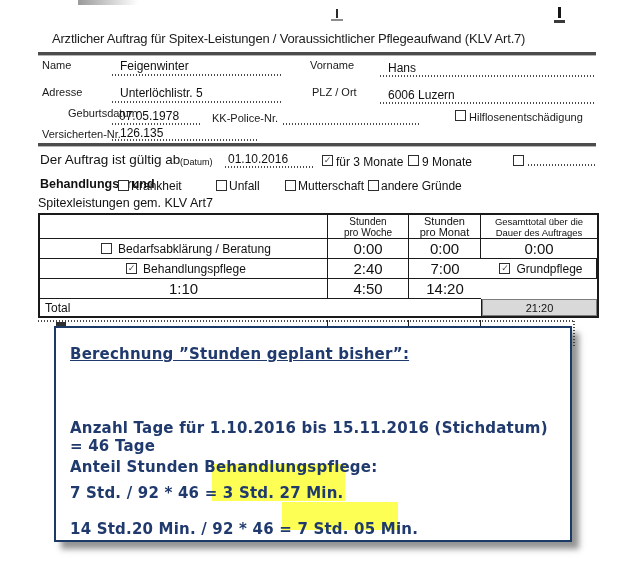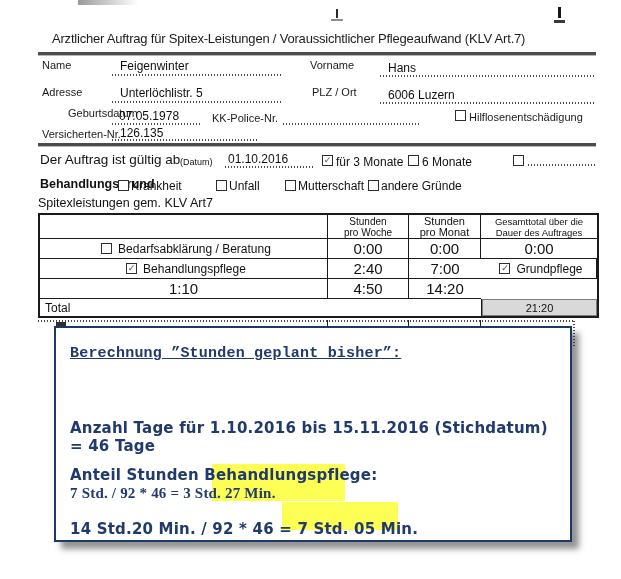"6 Monate" div.abs { text: 6 -> 9 }
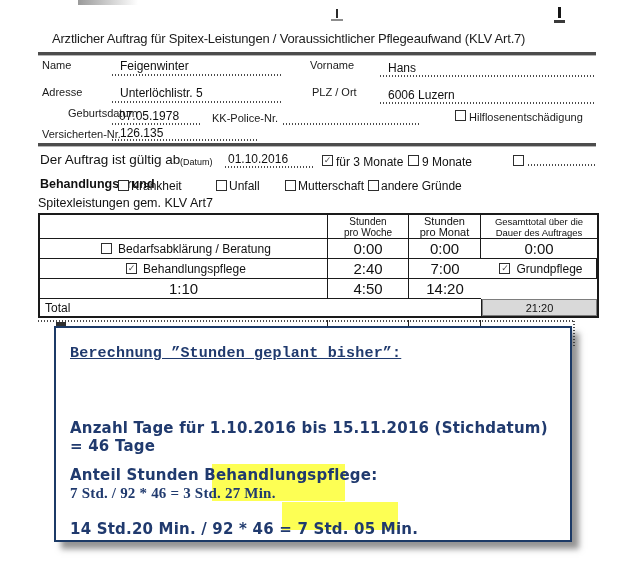"Berechnung ”Stunden geplant bisher”:" .nhead { font-family: Liberation Mono, monospace -> none }
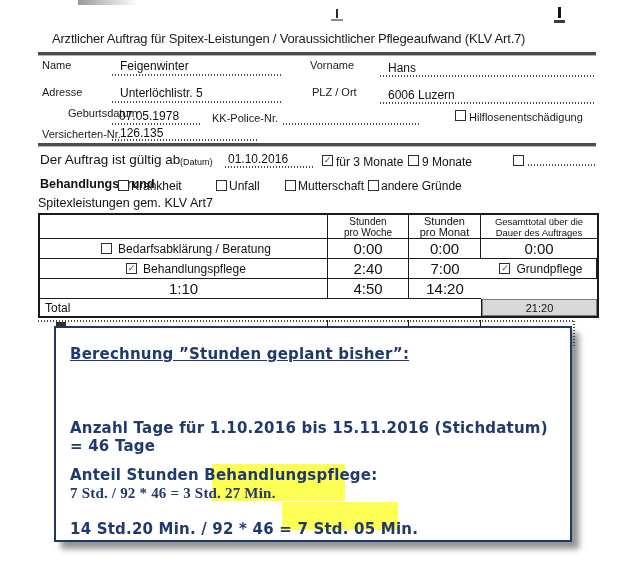"Anteil Stunden Behandlungspflege:" div.nline { top: 138px -> 130px }
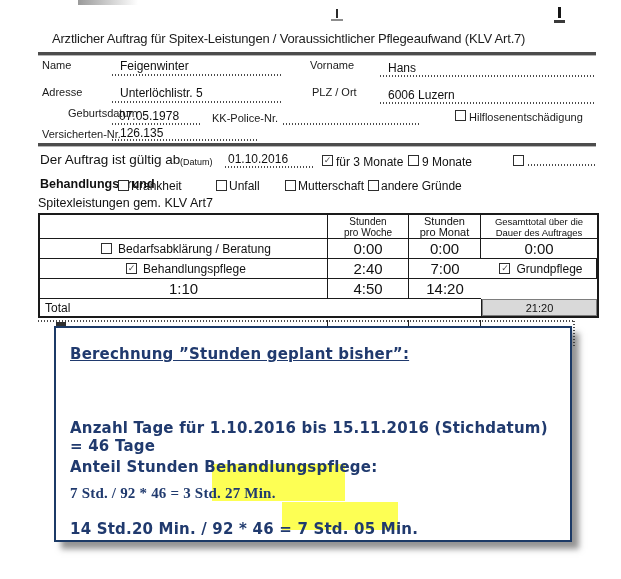"7 Std. / 92 *" div.nline { font-family: Liberation Serif, serif -> none }
